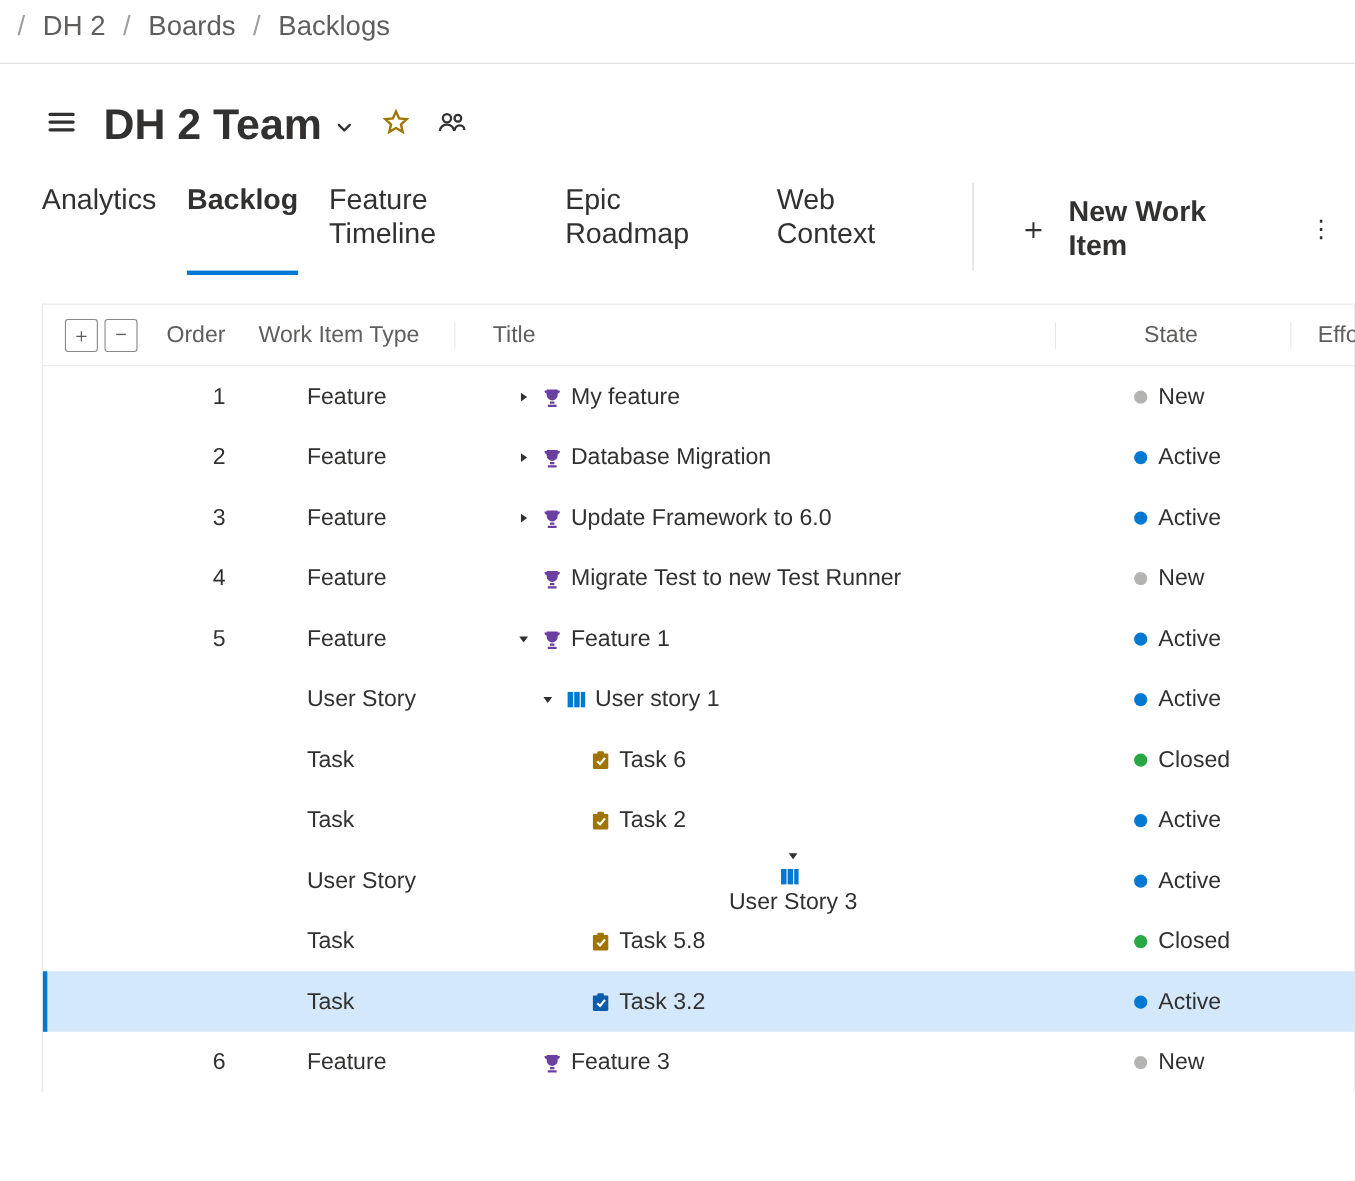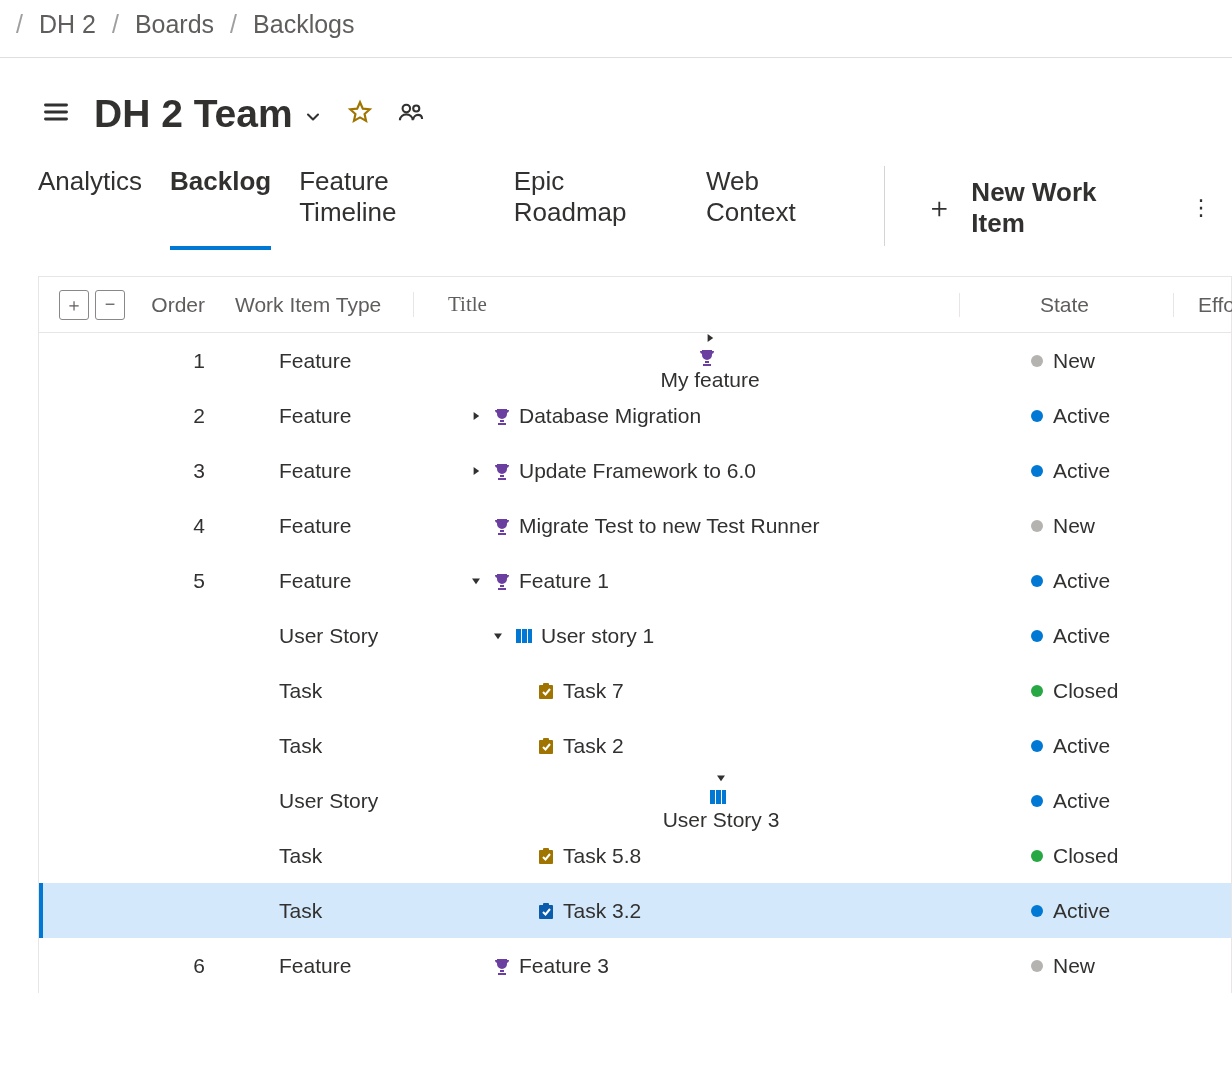"Title" .col-title { font-family: Liberation Serif, serif -> none }
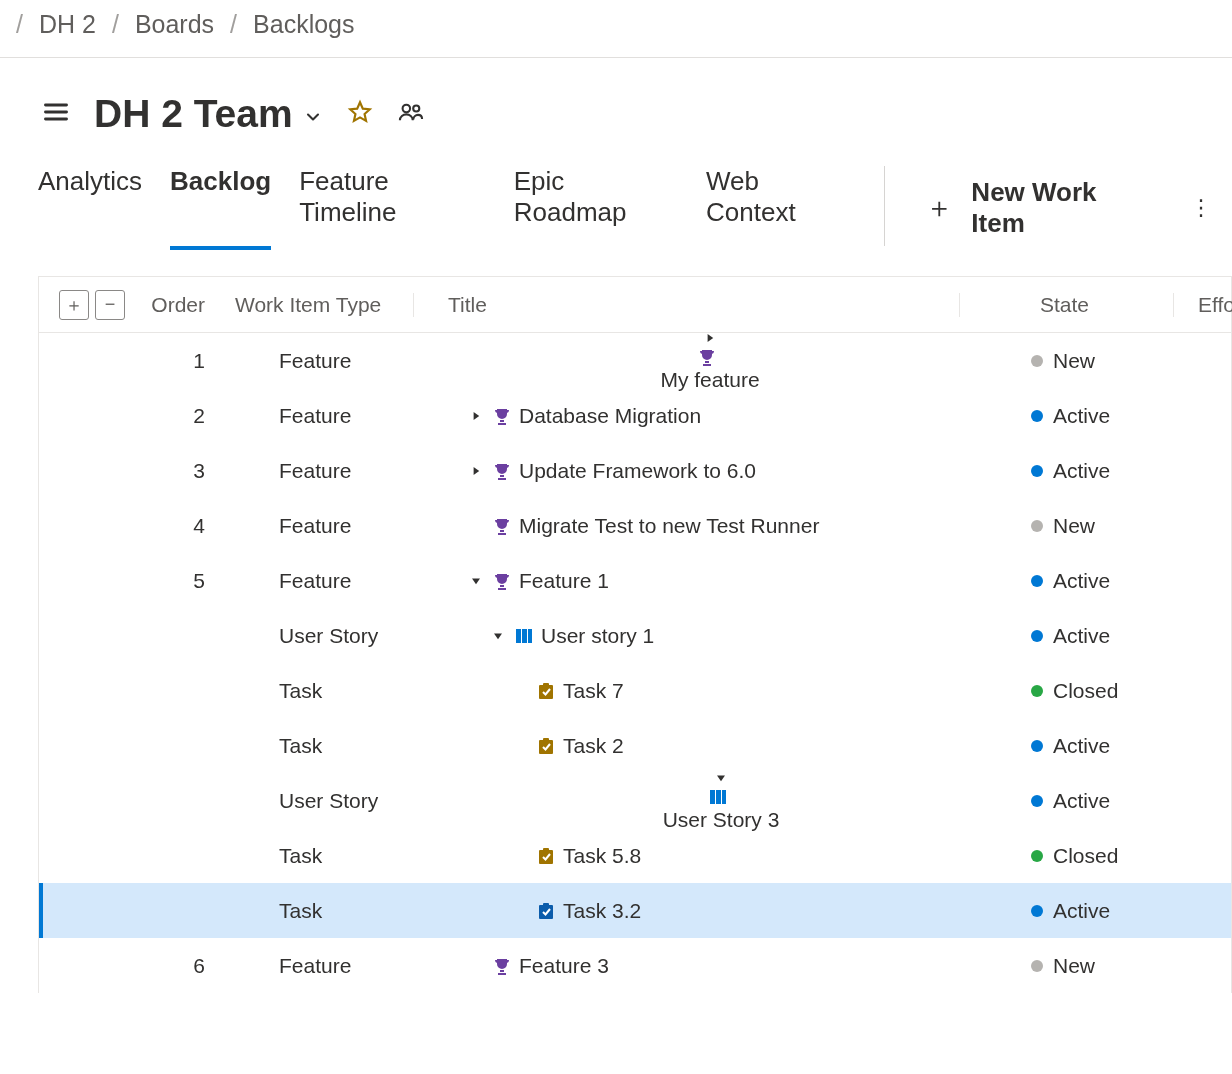"My feature" div.cell-title { flex-direction: column -> none }
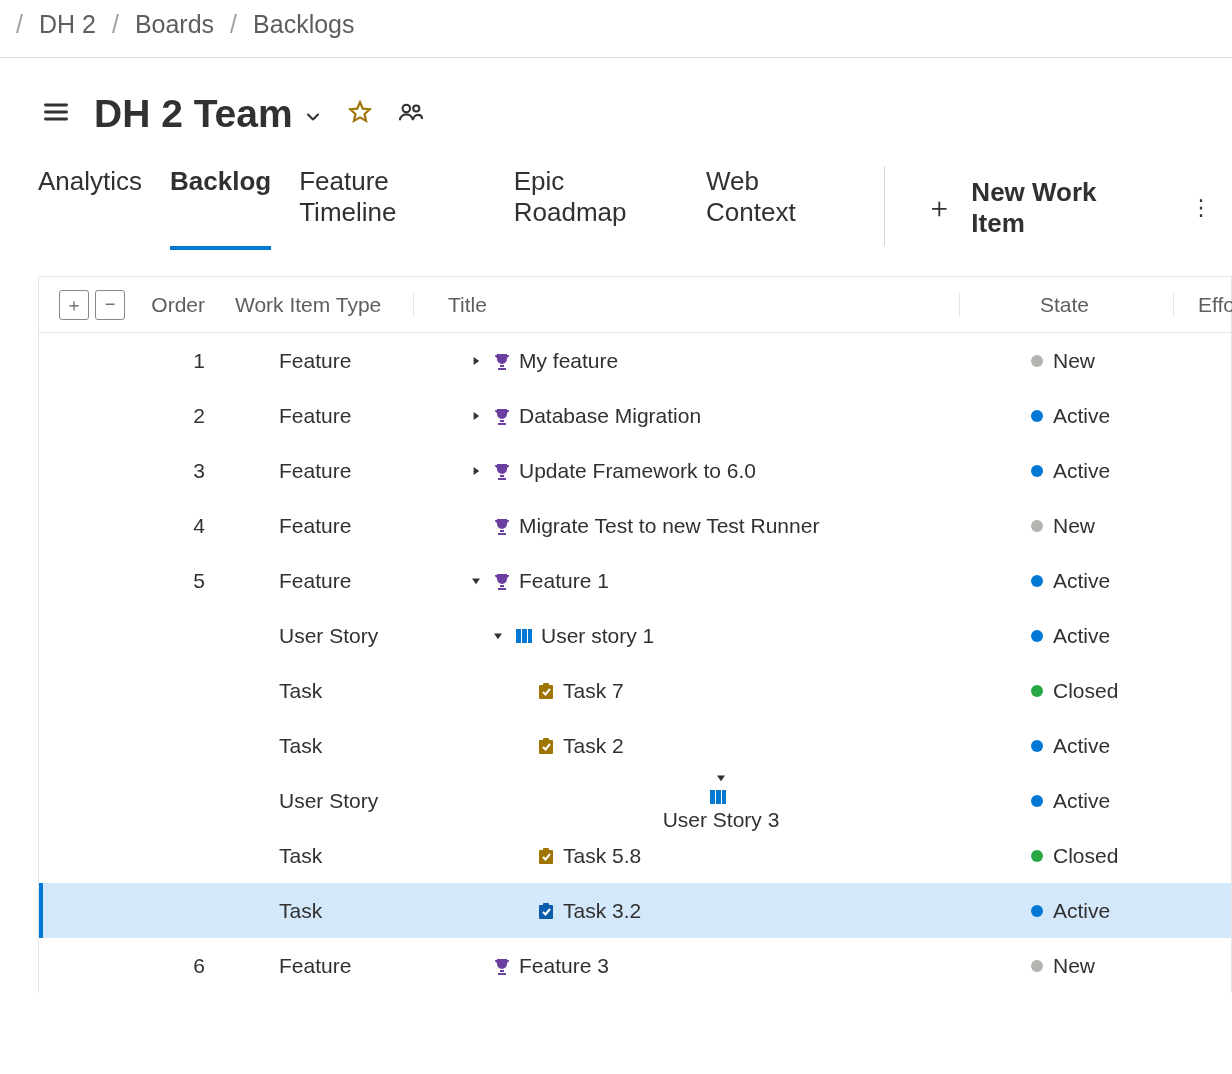"Task 7" span { text: 7 -> 6 }
